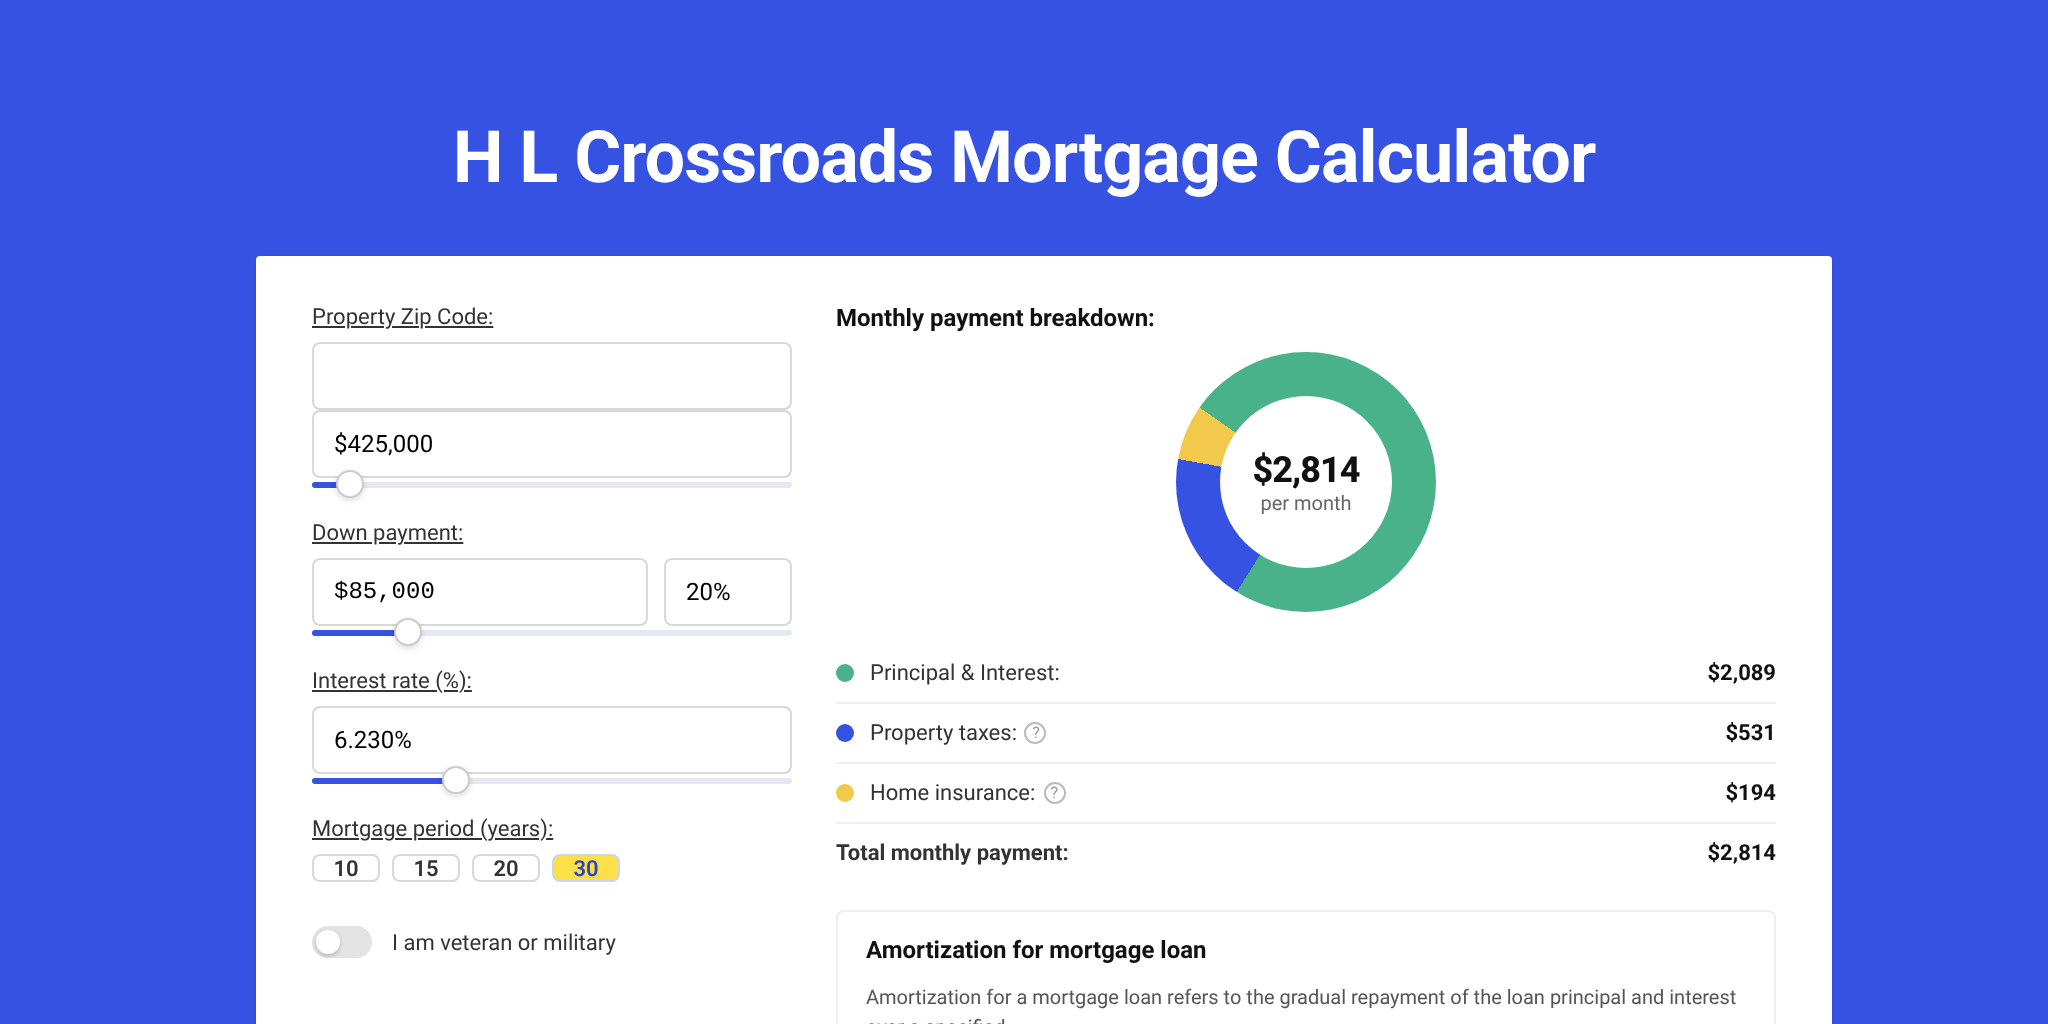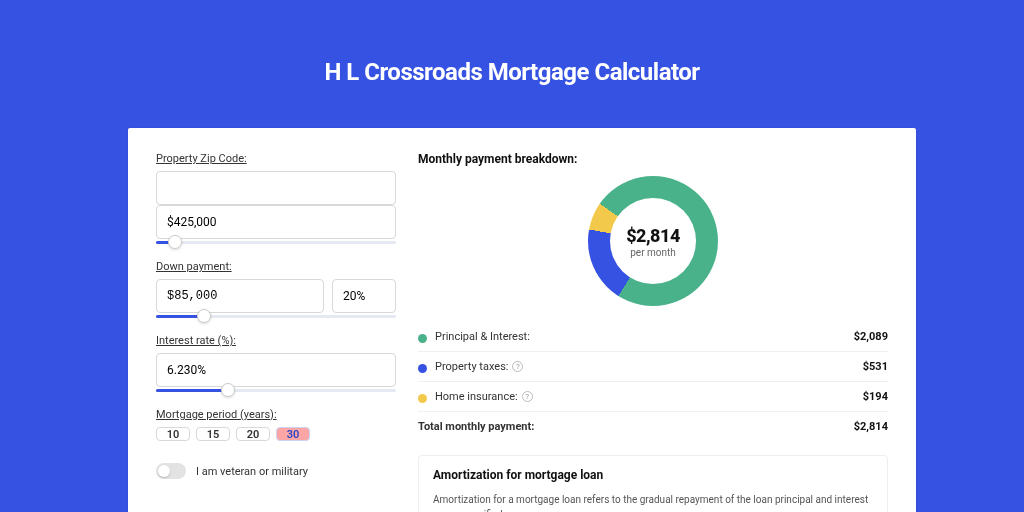"H L Crossroads Mortgage Calculator" h1.title { font-size: 24px -> 36px }
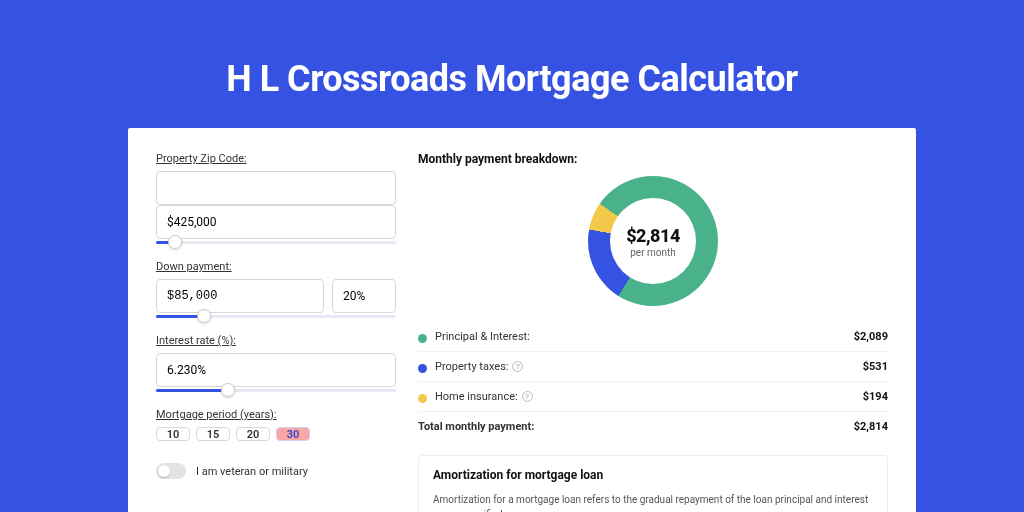"Principal & Interest:" .legend-row { align-items: flex-end -> center }
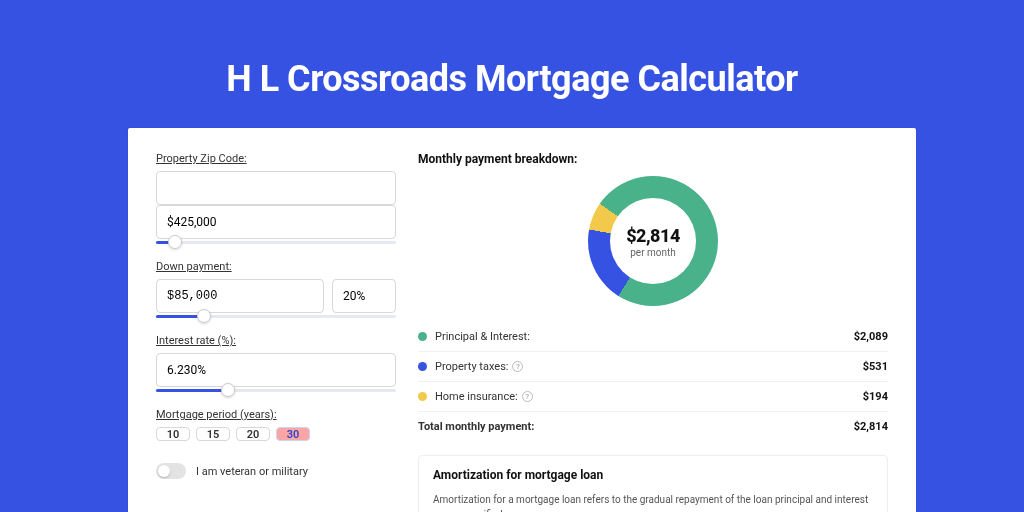"30" .period-btn.active { background: #fca5a5 -> #fde047 }
